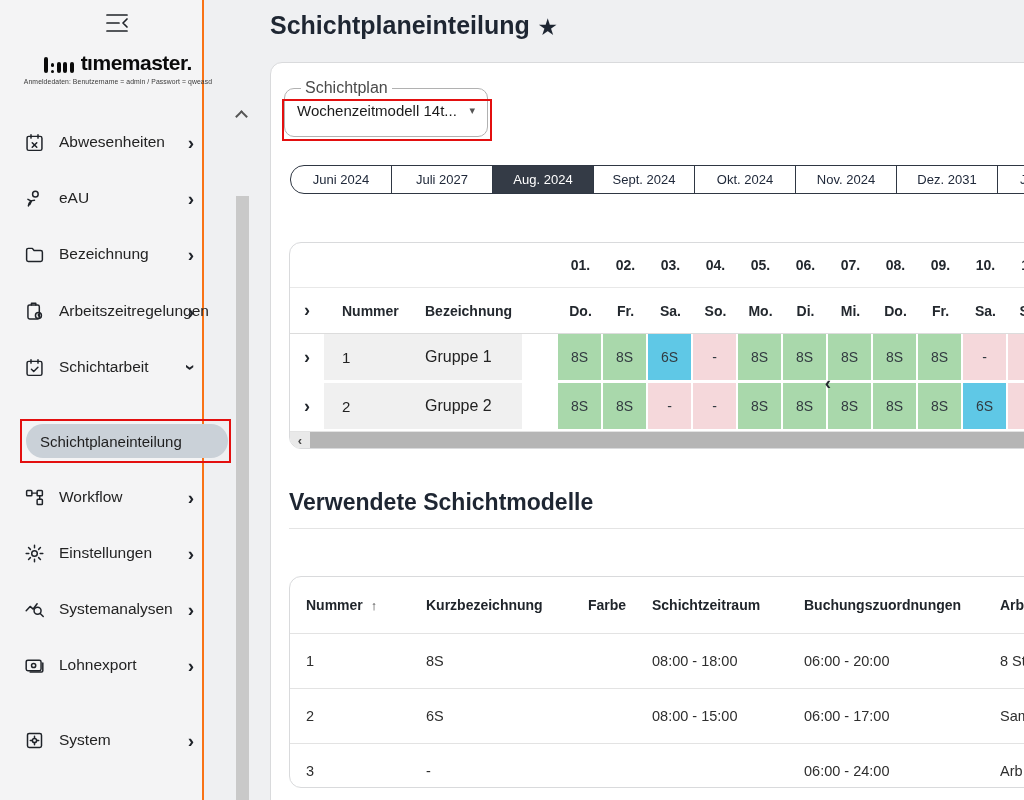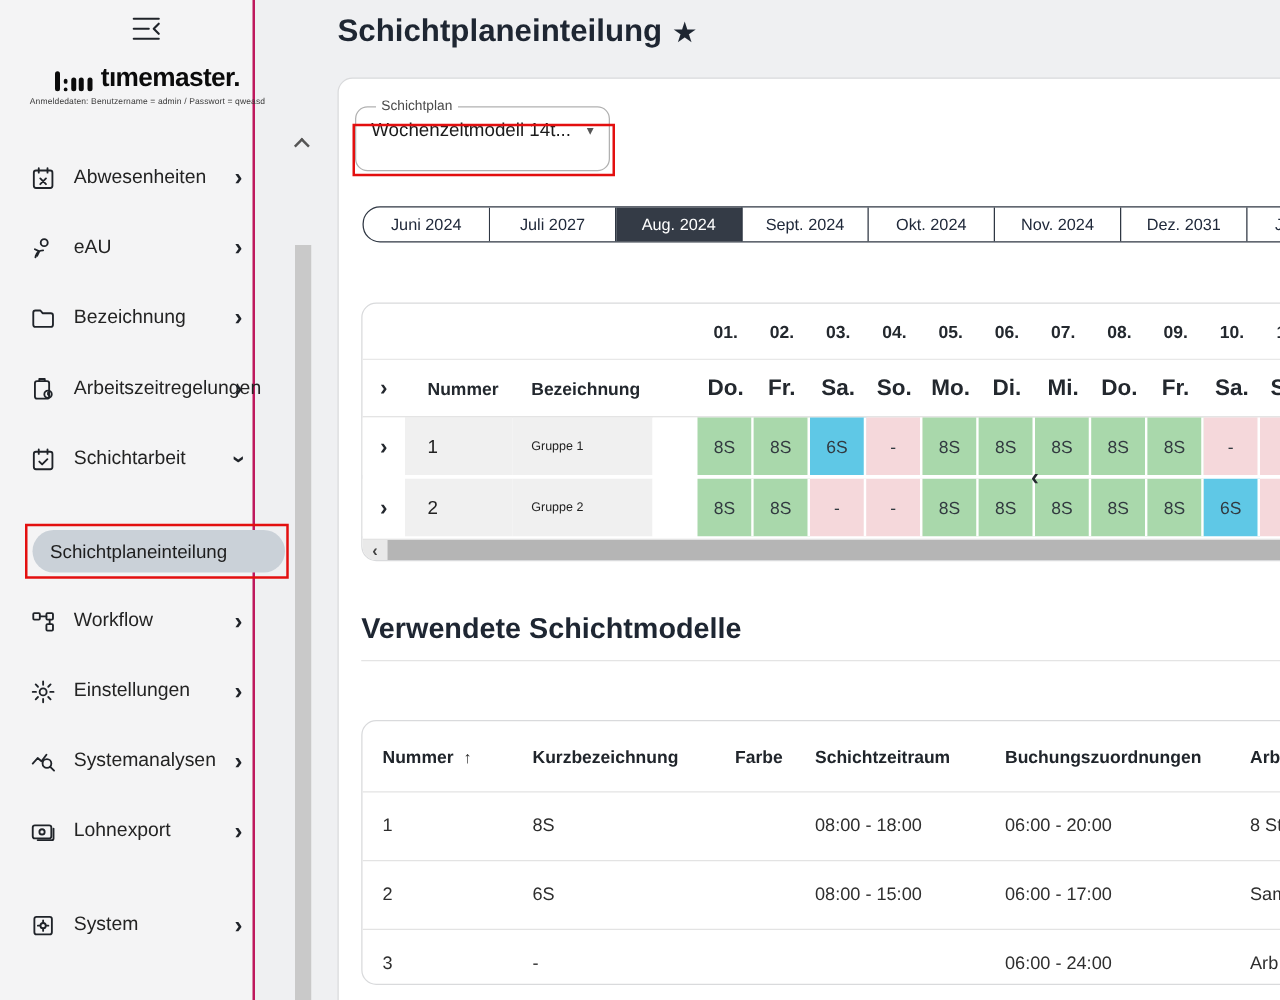"tımemaster." .sidebar { border-right: 2px solid #be185d -> 2px solid #f97316 }
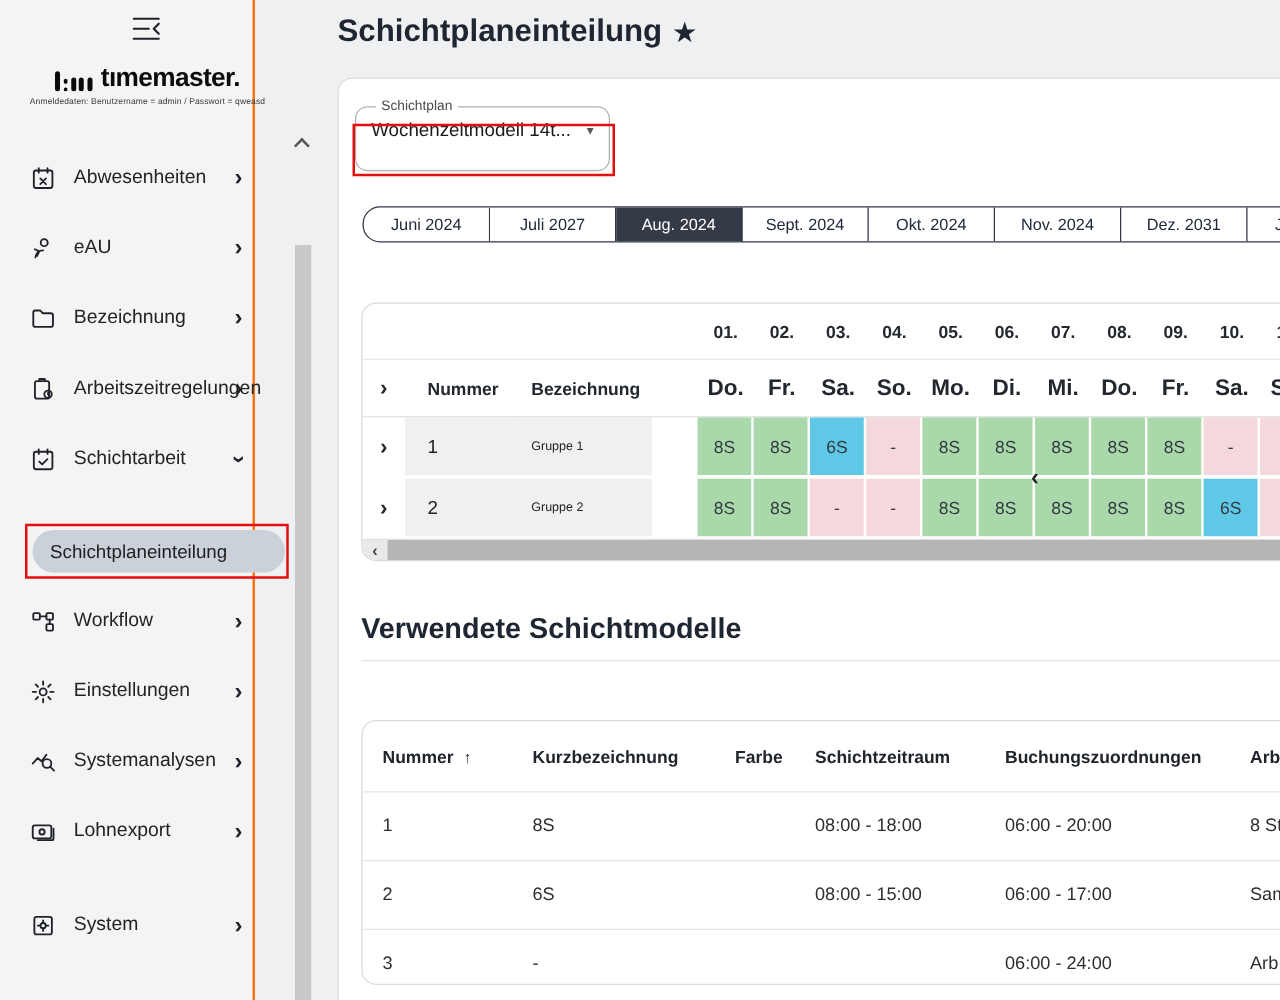"Schichtplan" fieldset.sel legend { font-size: 11px -> 16px }
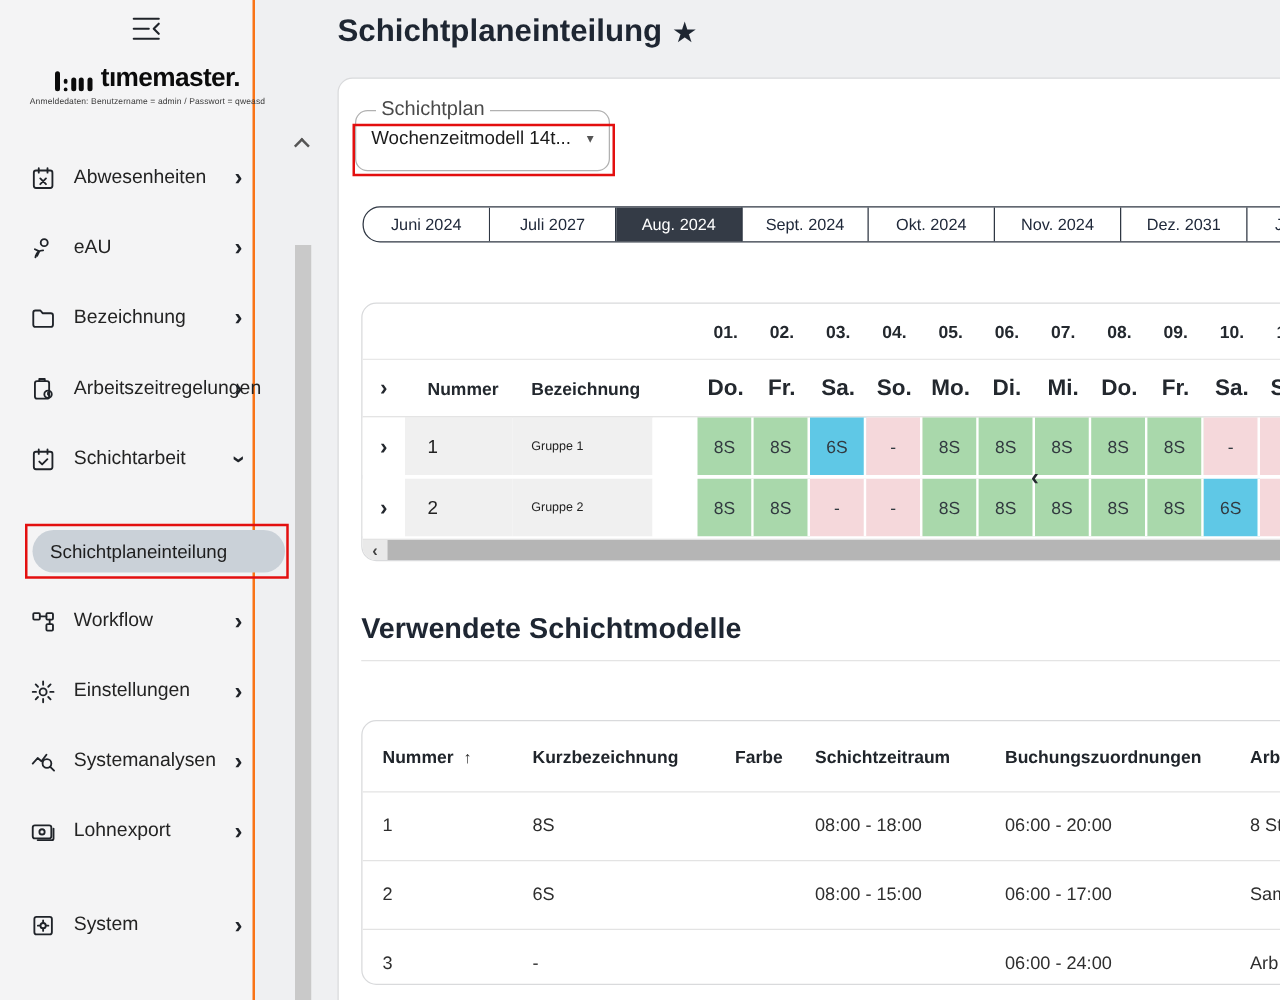"Do." .cols-row .dow { font-size: 18px -> 14px }
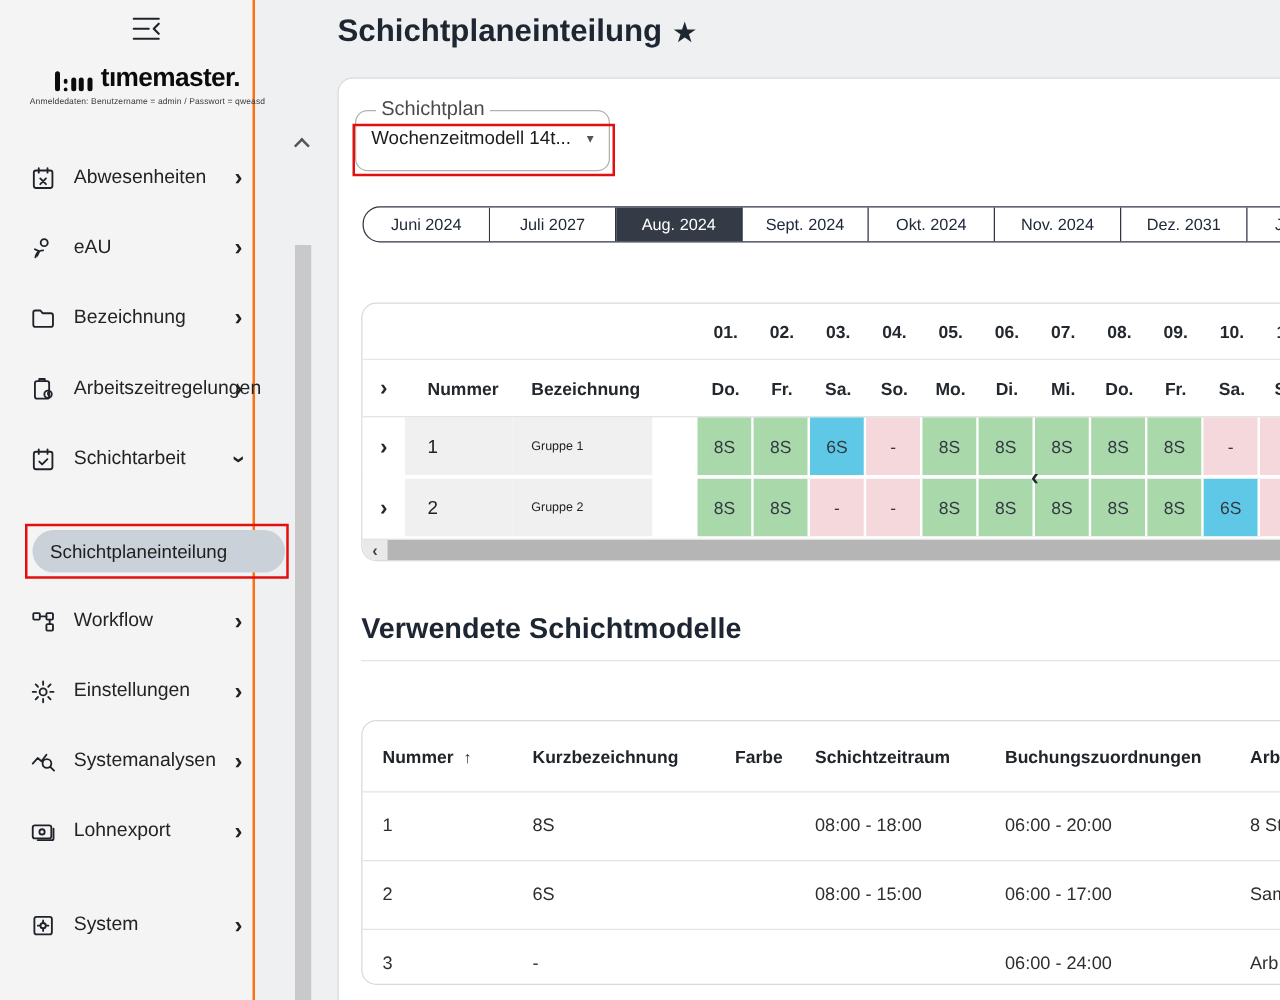"Gruppe 1" .r-bez { font-size: 10px -> 16px }
